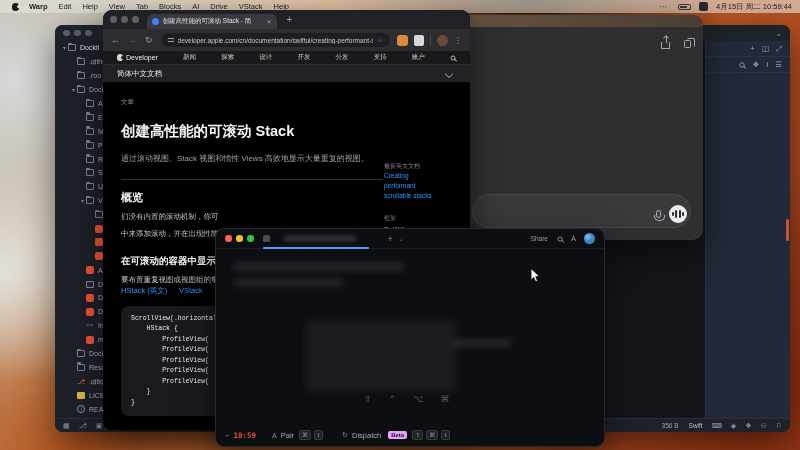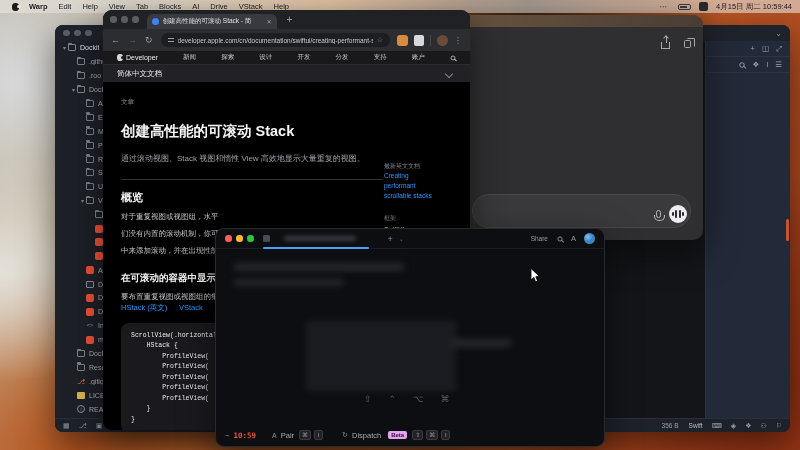"通过滚动视图、Stack 视图和惰性 View 高效地显示大量重复的视图。" div.abstract { text: View -> Views }
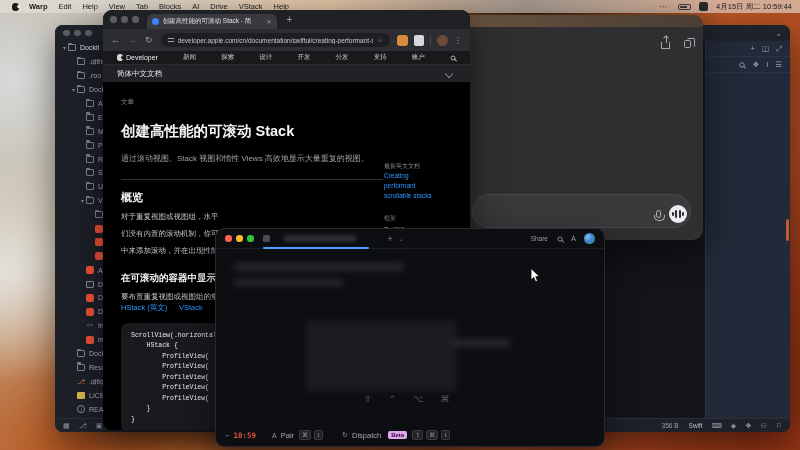"对于重复视图或视图组，水平" div.para { html: <div>对于重复视图或视图组，水平</div> -> none }
